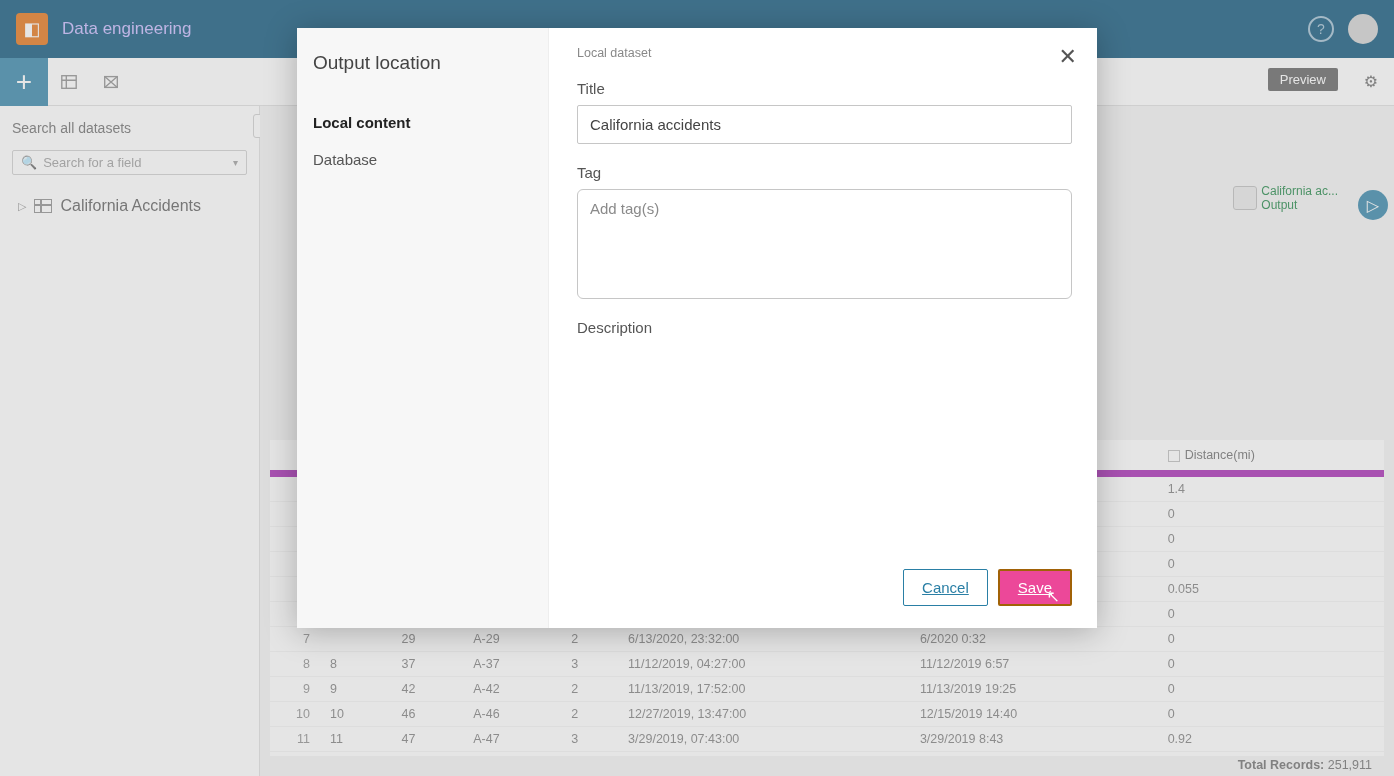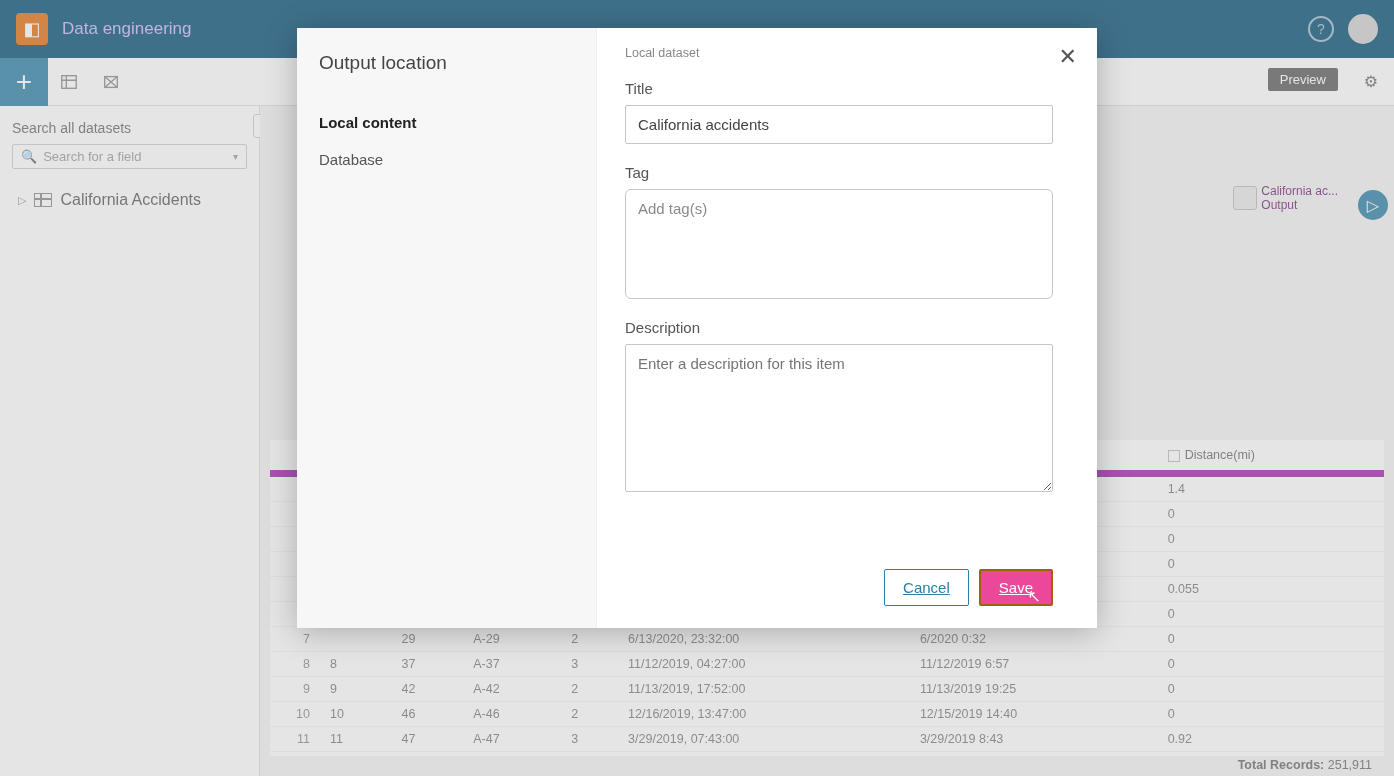"Output location" .modal-left { padding: 24px 22px -> 24px 16px; width: 300px -> 252px }
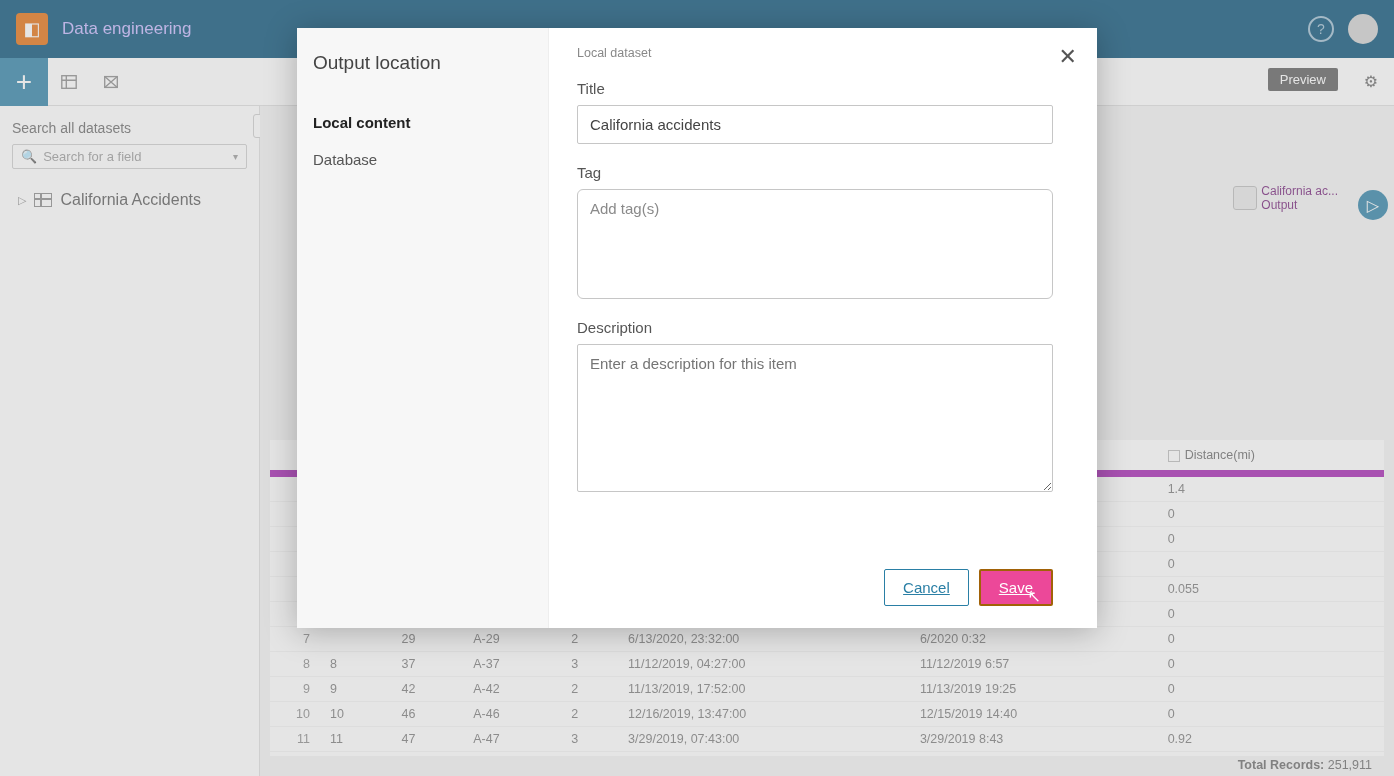"Local dataset" .modal-right { padding: 18px 44px 22px 28px -> 18px 25px 22px 28px }
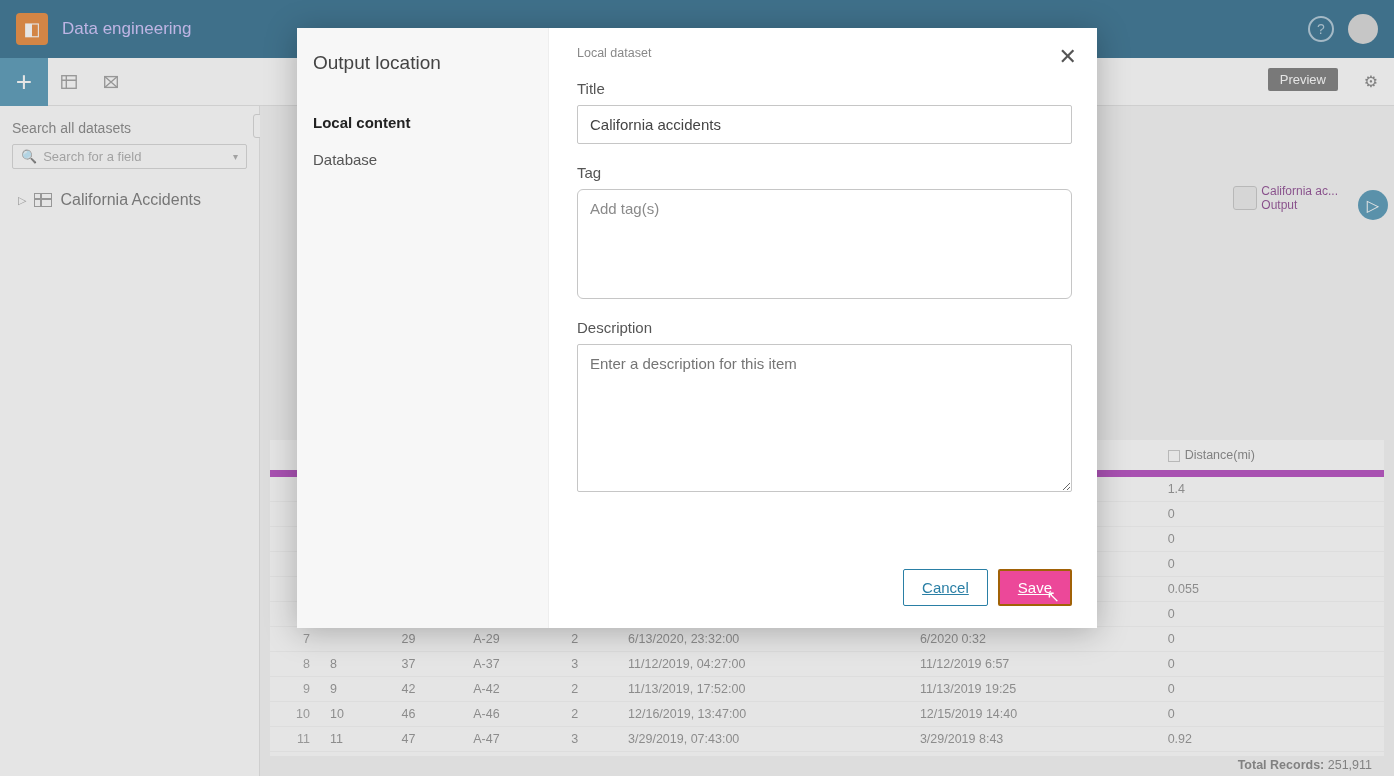"Search all datasets" .left-panel .panel-title { margin-bottom: 8px -> 14px }
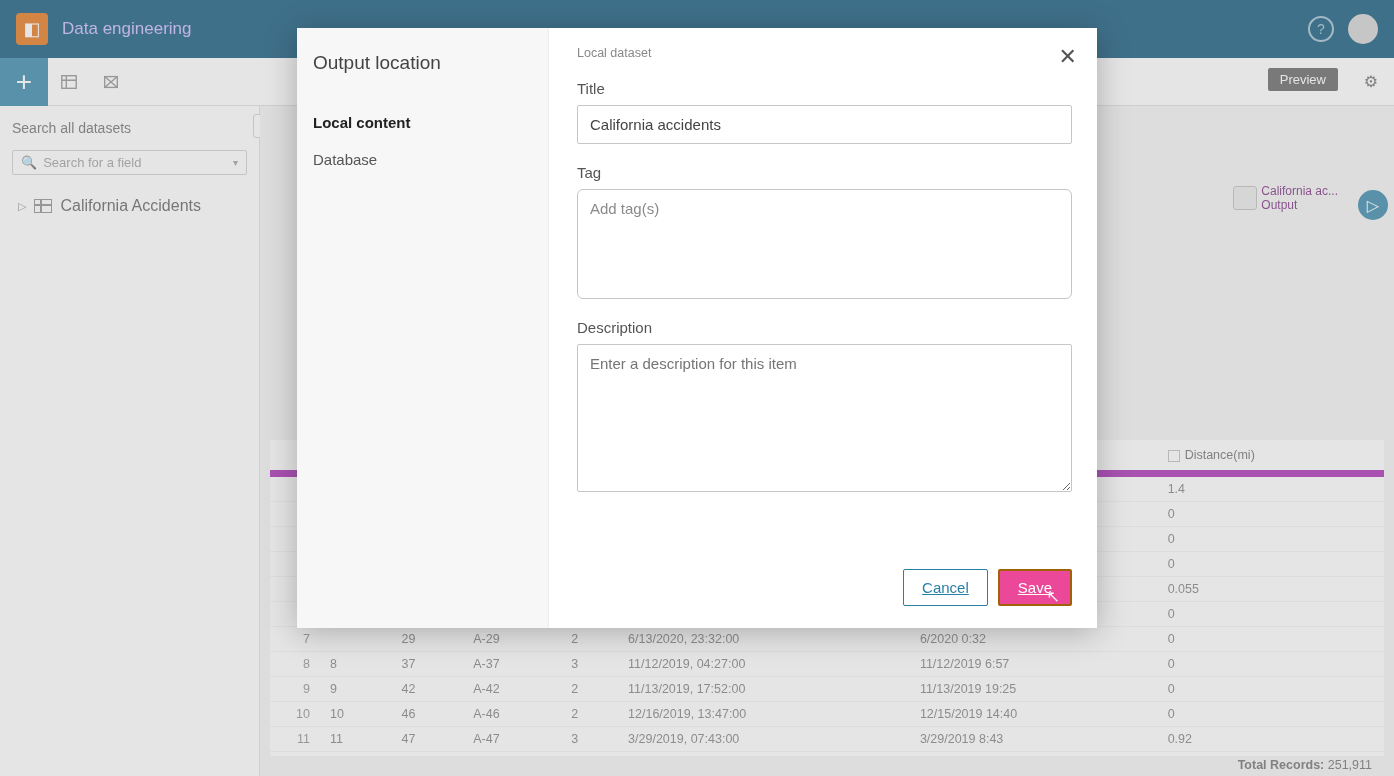"California ac..." .node-block { color: #701a75 -> #15803d }
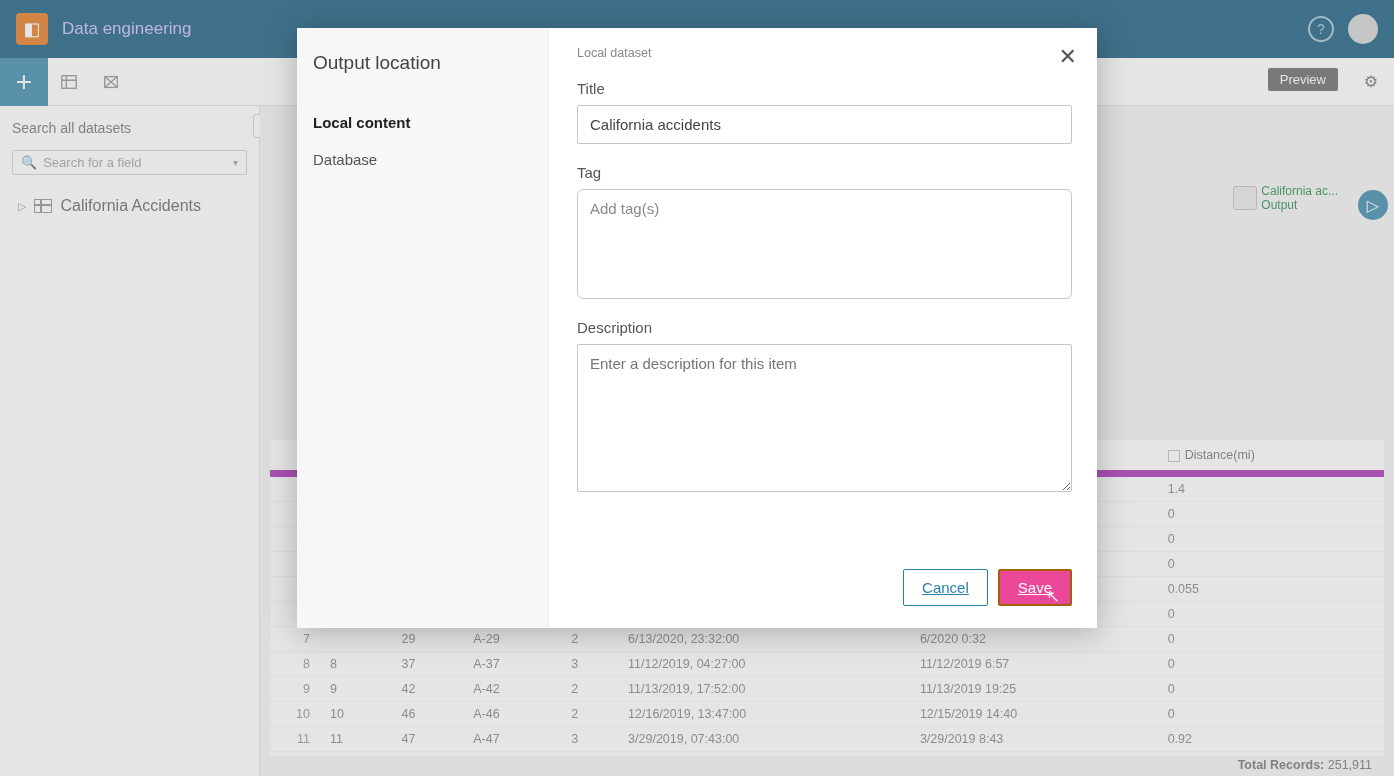"Enter a description for this" textarea.desc-box { html: <textarea></textarea> -> none }
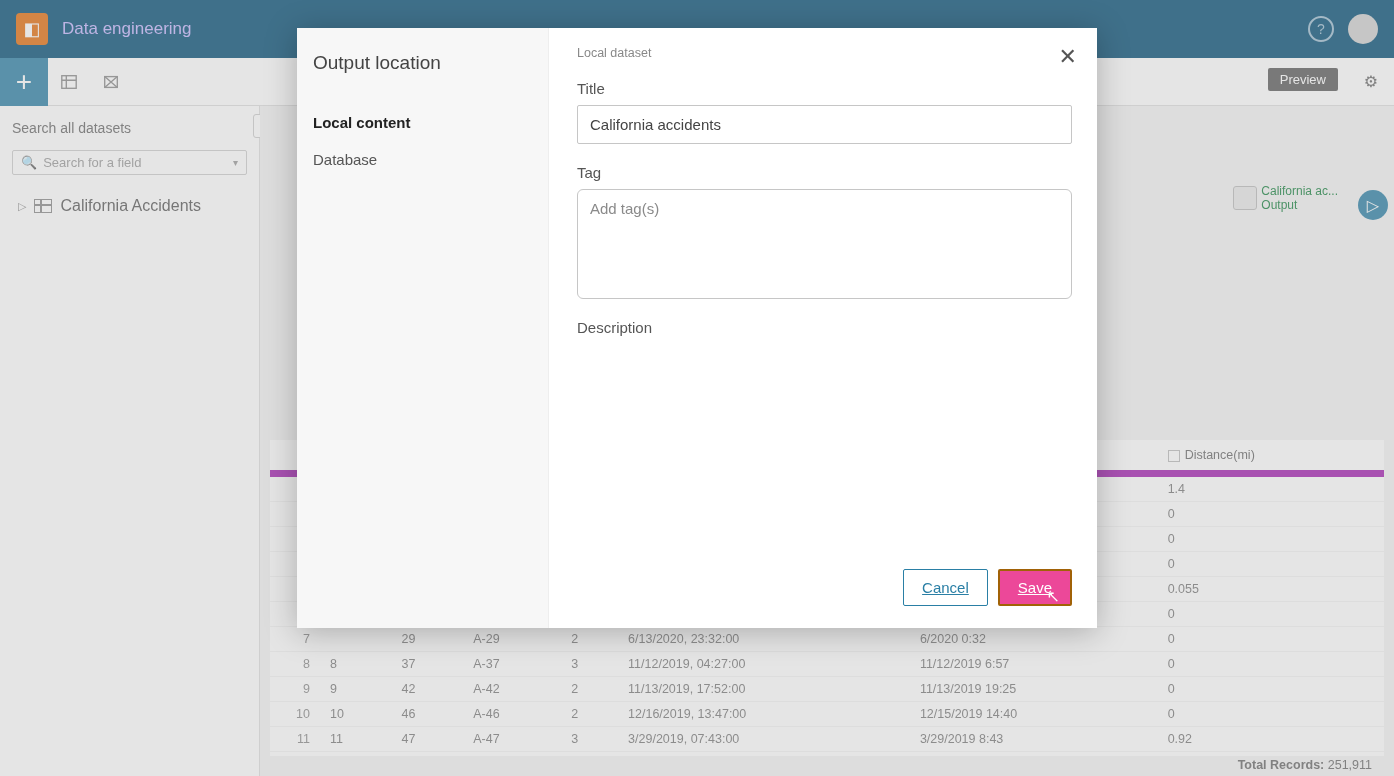"12/16/2019, 13:47:00" td { text: 12/16/2019 -> 12/27/2019 }
